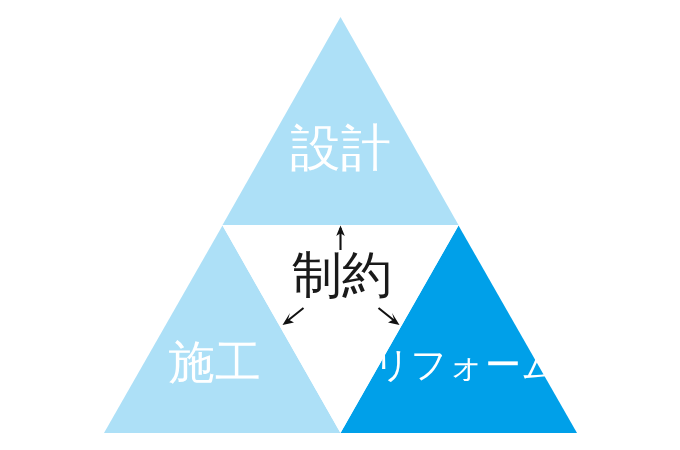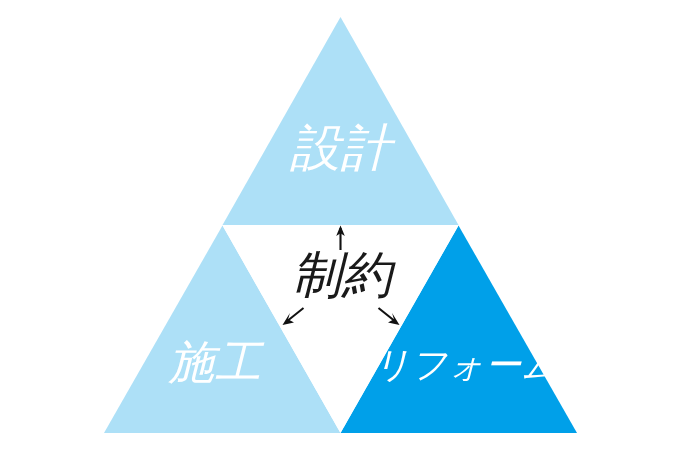"設計" #diagram-stage { font-style: italic -> none }
